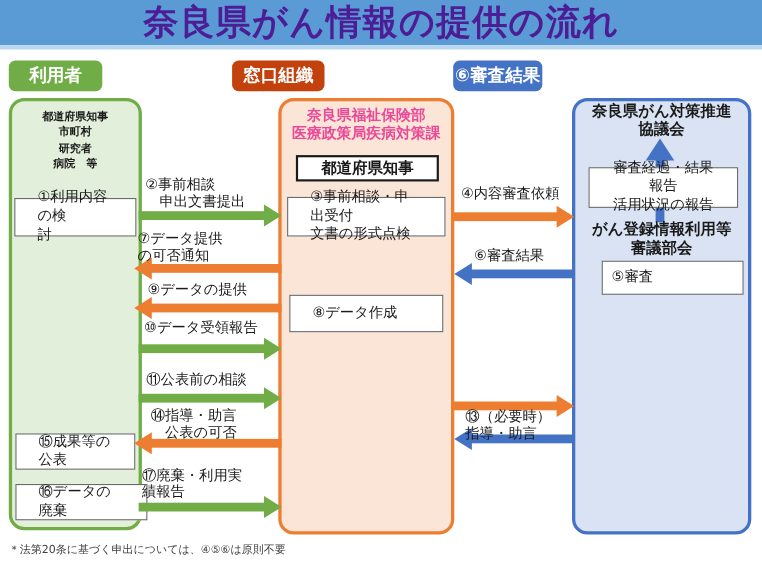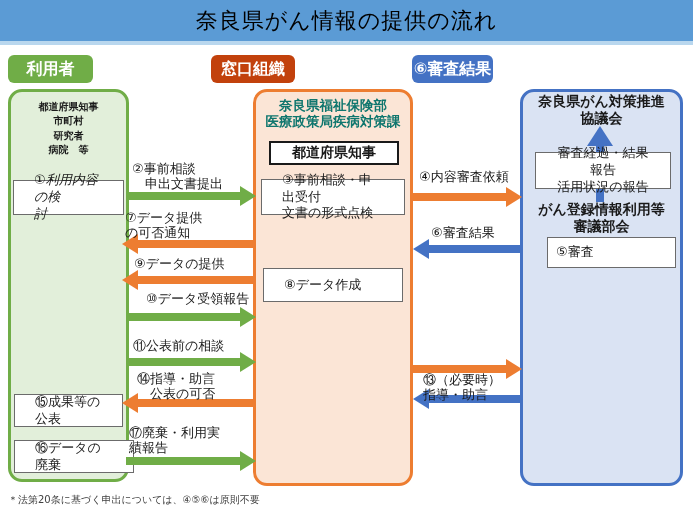"奈良県がん情報の提供の流れ" .titlebar span { color: #000000 -> #4c1d95; font-size: 22px -> 32px; font-weight: normal -> bold }
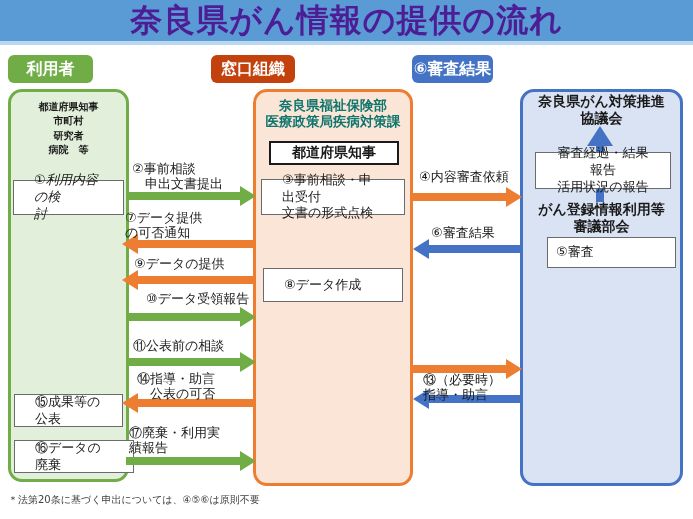"奈良県福祉保険部" .dept { color: #0f766e -> #ec4899 }
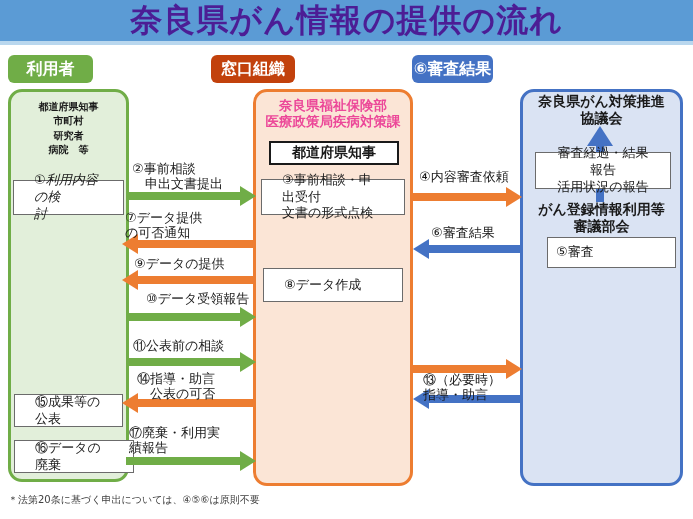"①利用内容の検" div.wbox { font-style: italic -> none }
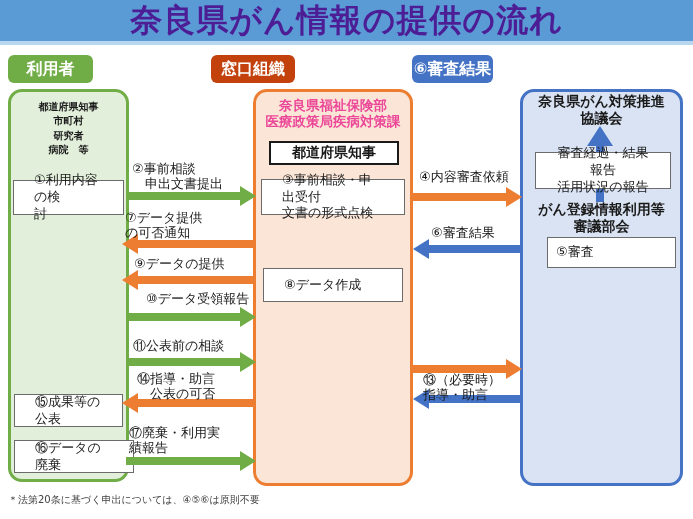"⑩データ受領報告" div.flabel { left: 146px -> 131px }
